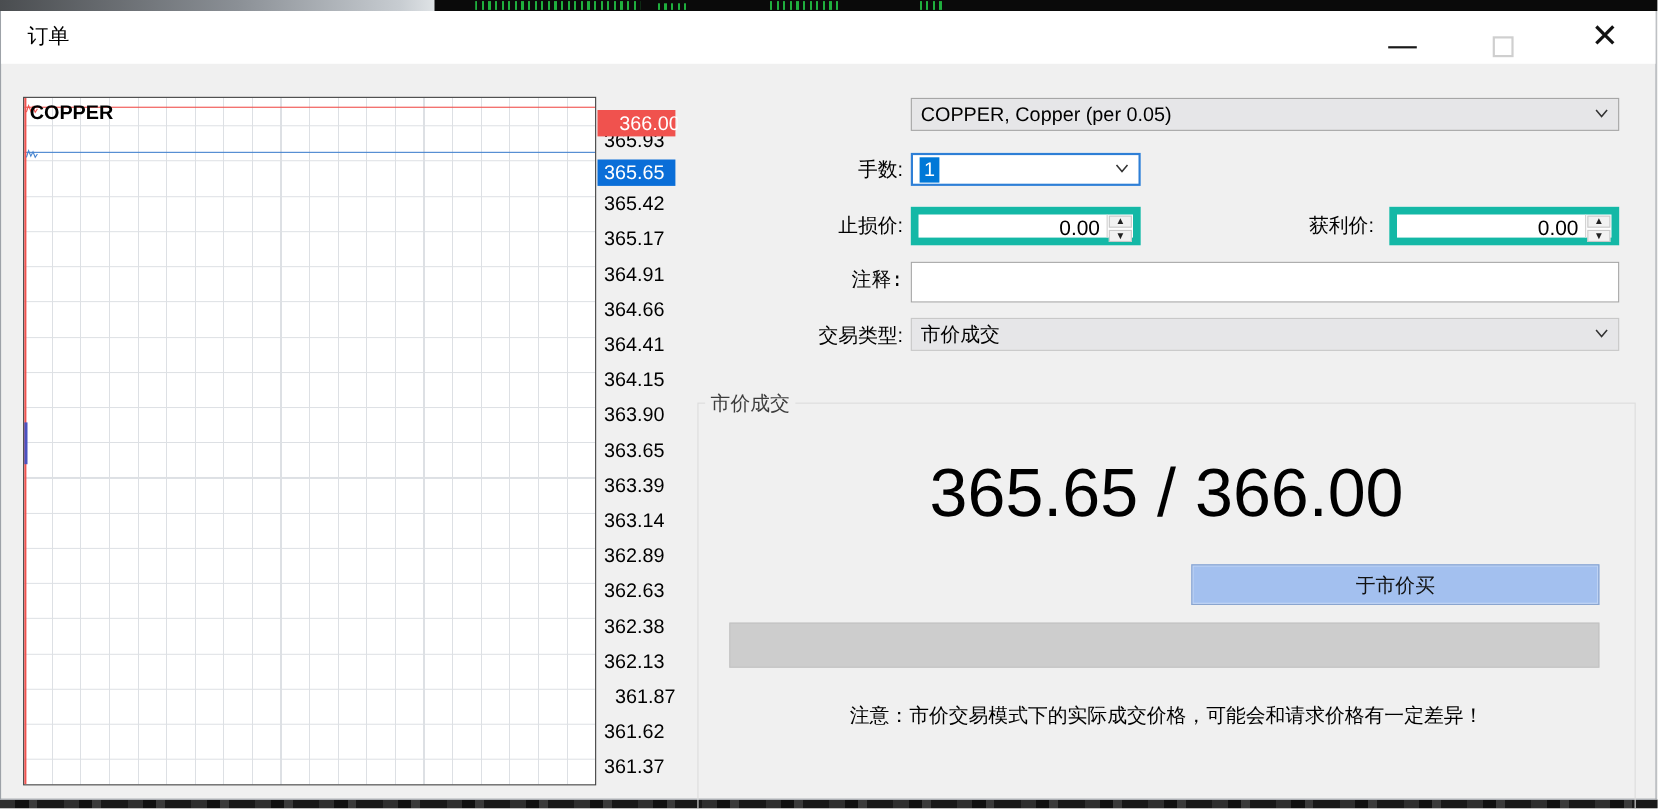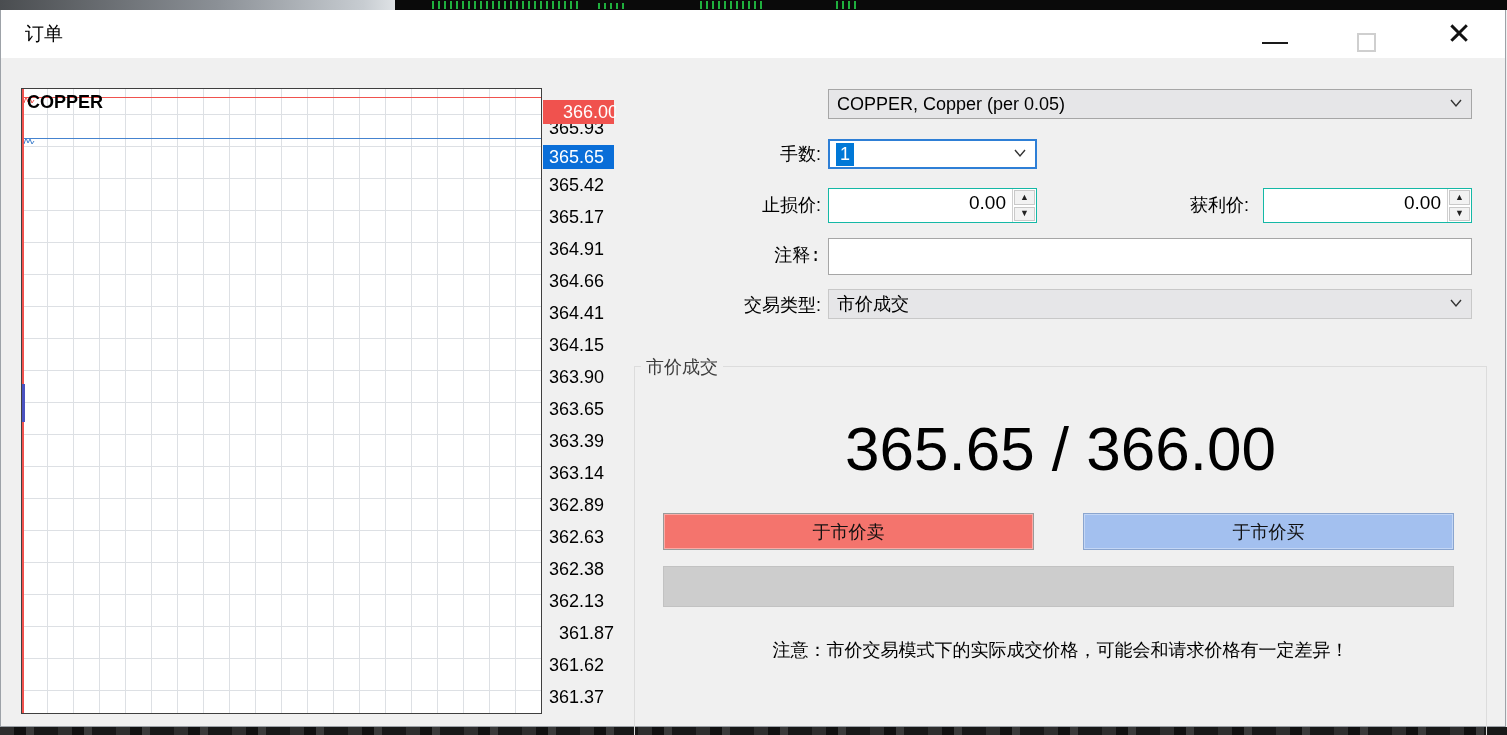"0.00" .spinbox { border: 1px solid #14b8a6 -> 7px solid #14b8a6 }
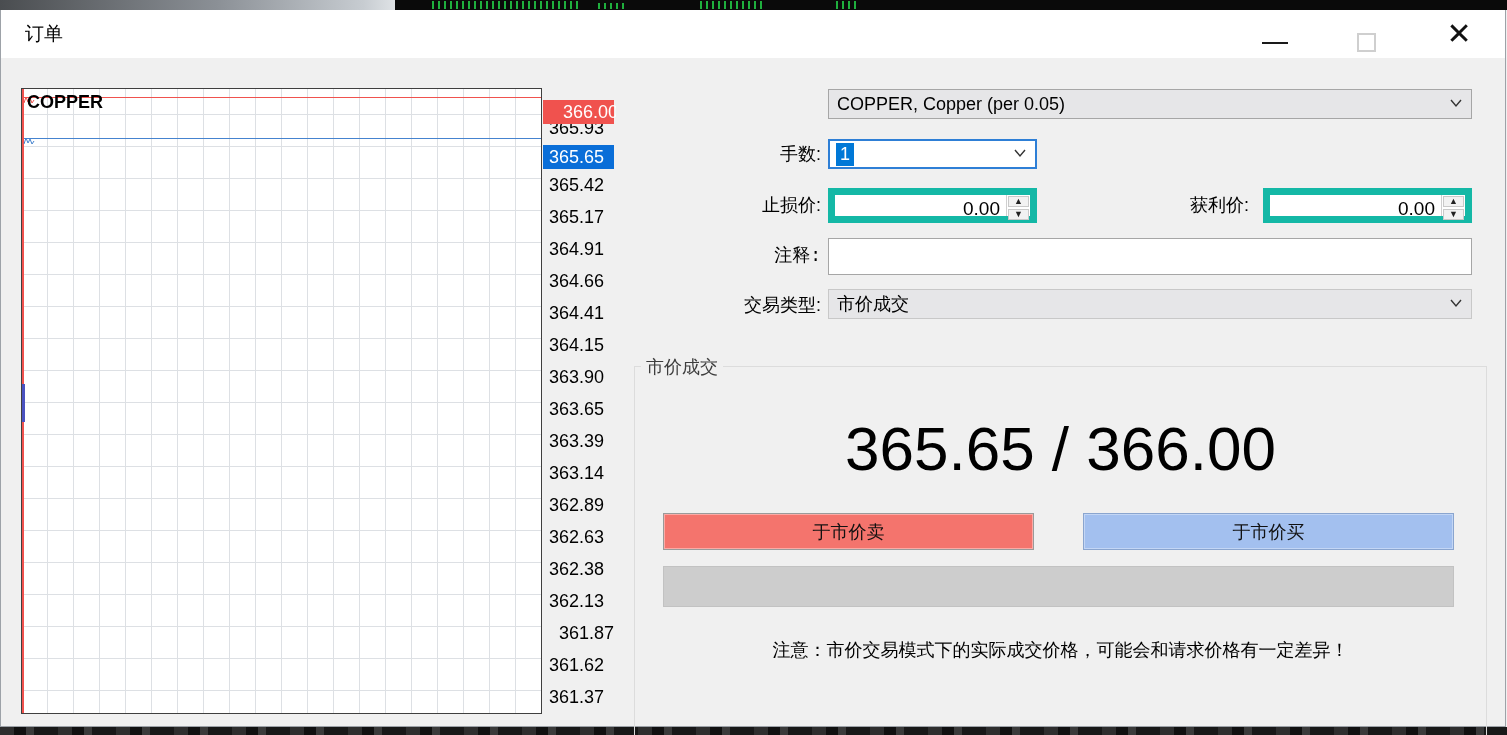"于市价卖" div.trade-btn { html: <div>于市价卖</div> -> none }
